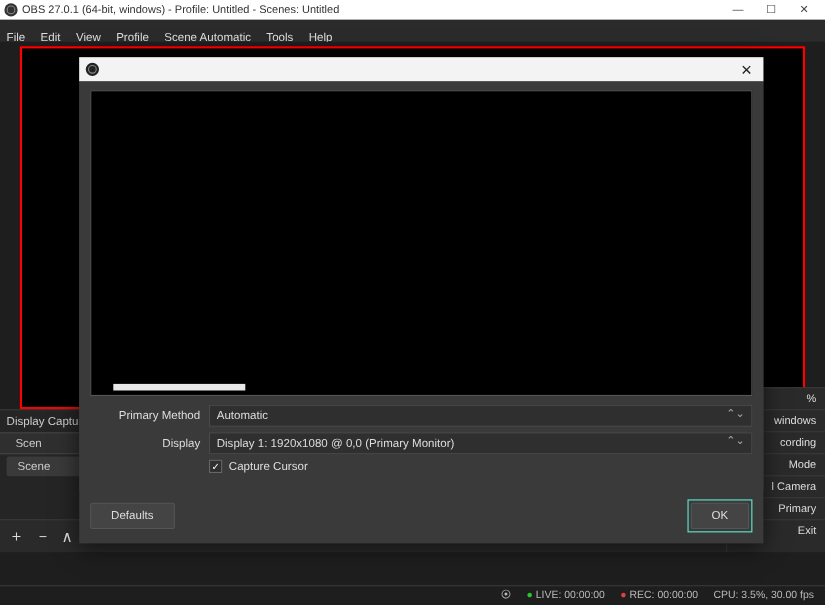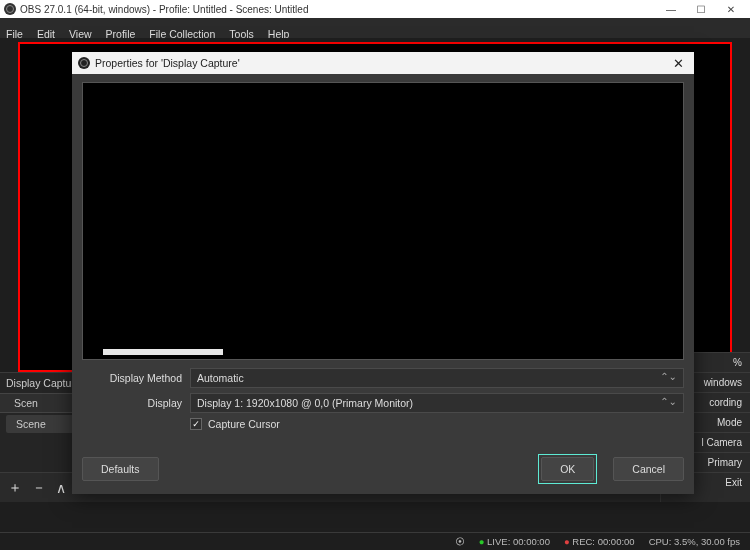"File Collection" span { text: File Collection -> Scene Automatic }
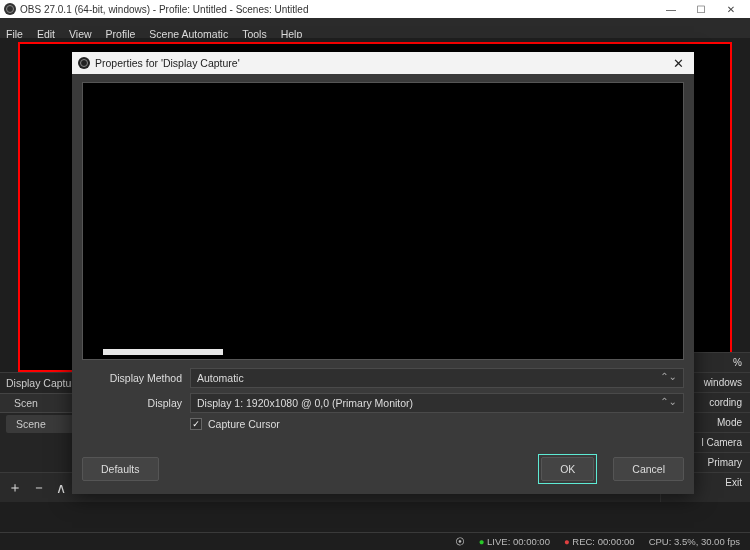"Properties for 'Display Capture'" span { html: <span>Properties for 'Display Capture'</span> -> none }
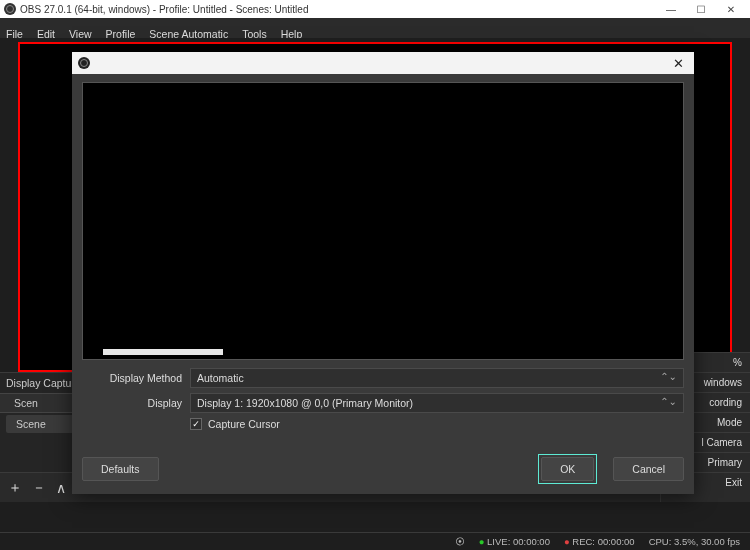"Display Method" div.lbl { text: Display -> Primary }
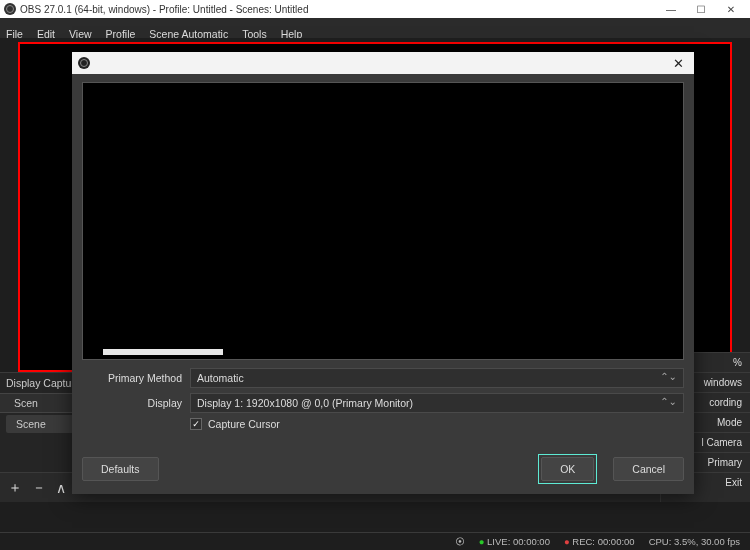"Defaults" .modal .m-footer { gap: 16px -> 0 }
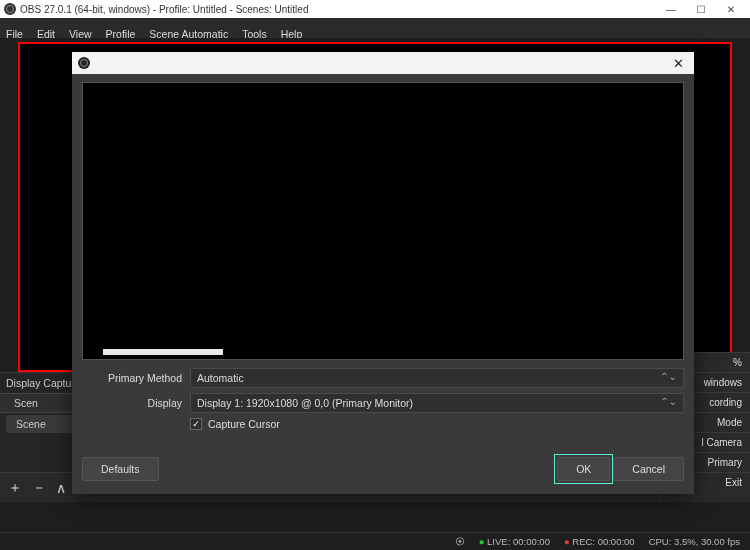"Cancel" button.btn { html: <button>Cancel</button> -> none }
